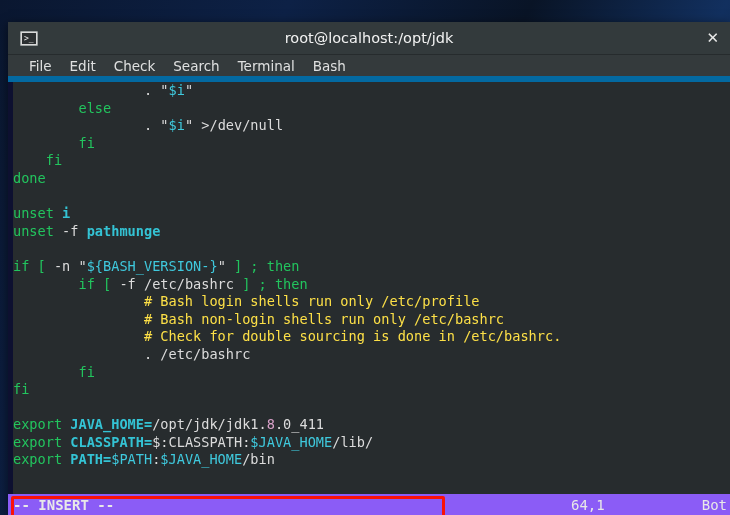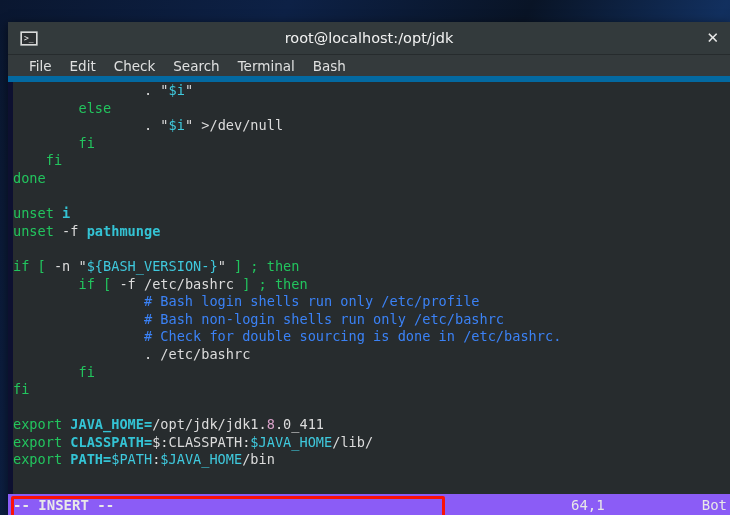"# Bash login shells run" .c-cmt { color: #3b82f6 -> #fde047 }
